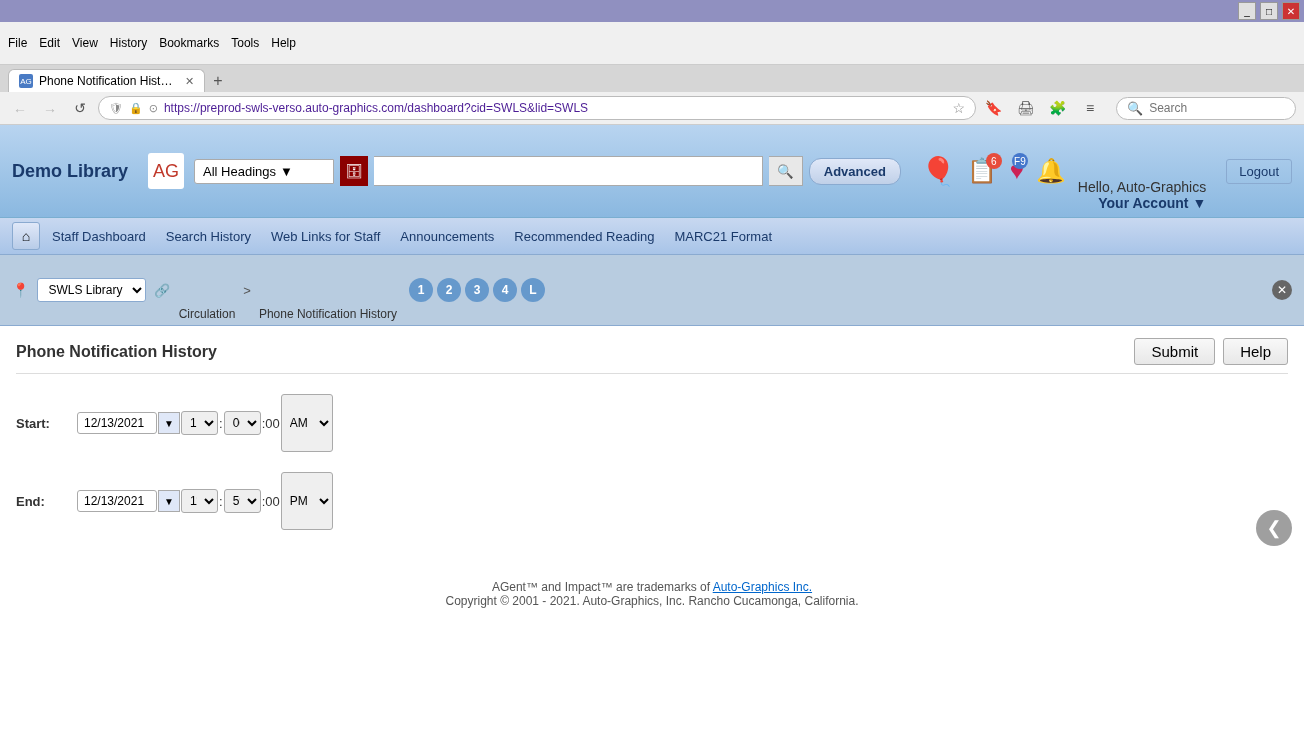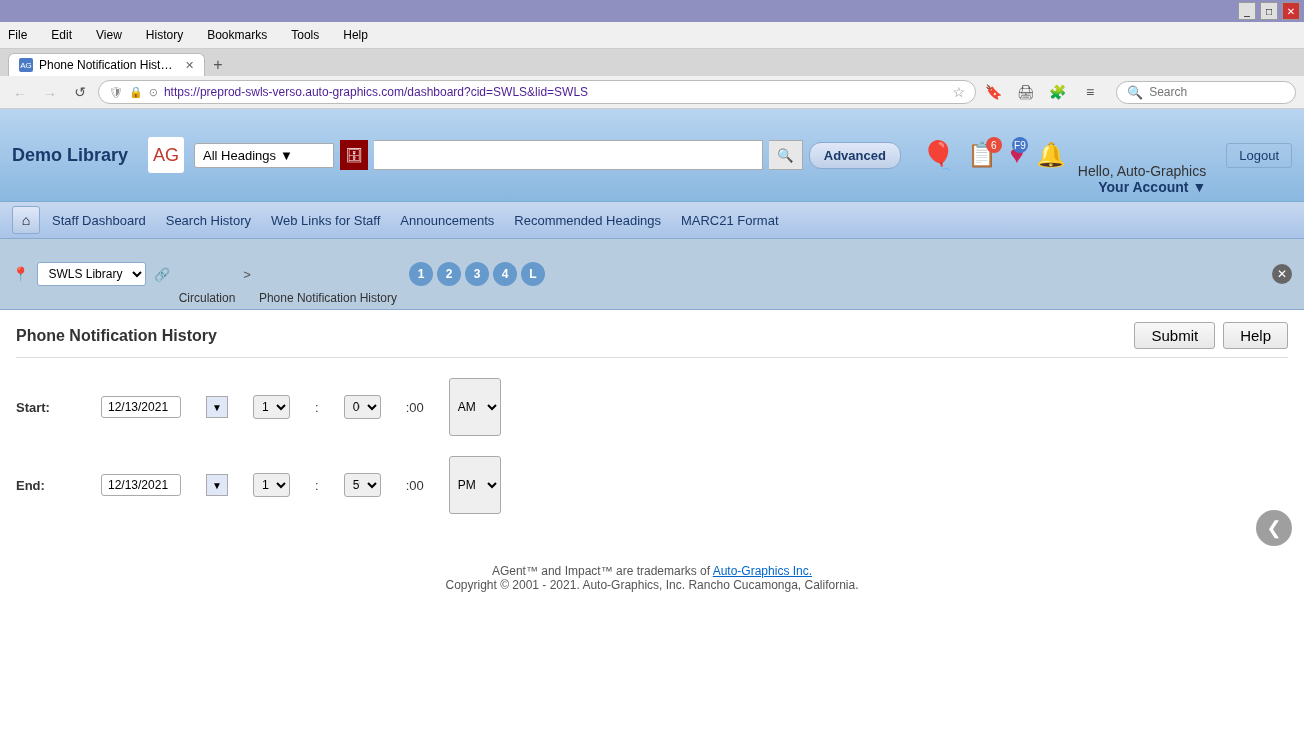"File" .menu-bar { gap: 24px -> 12px; padding: 6px 8px -> 14px 8px }
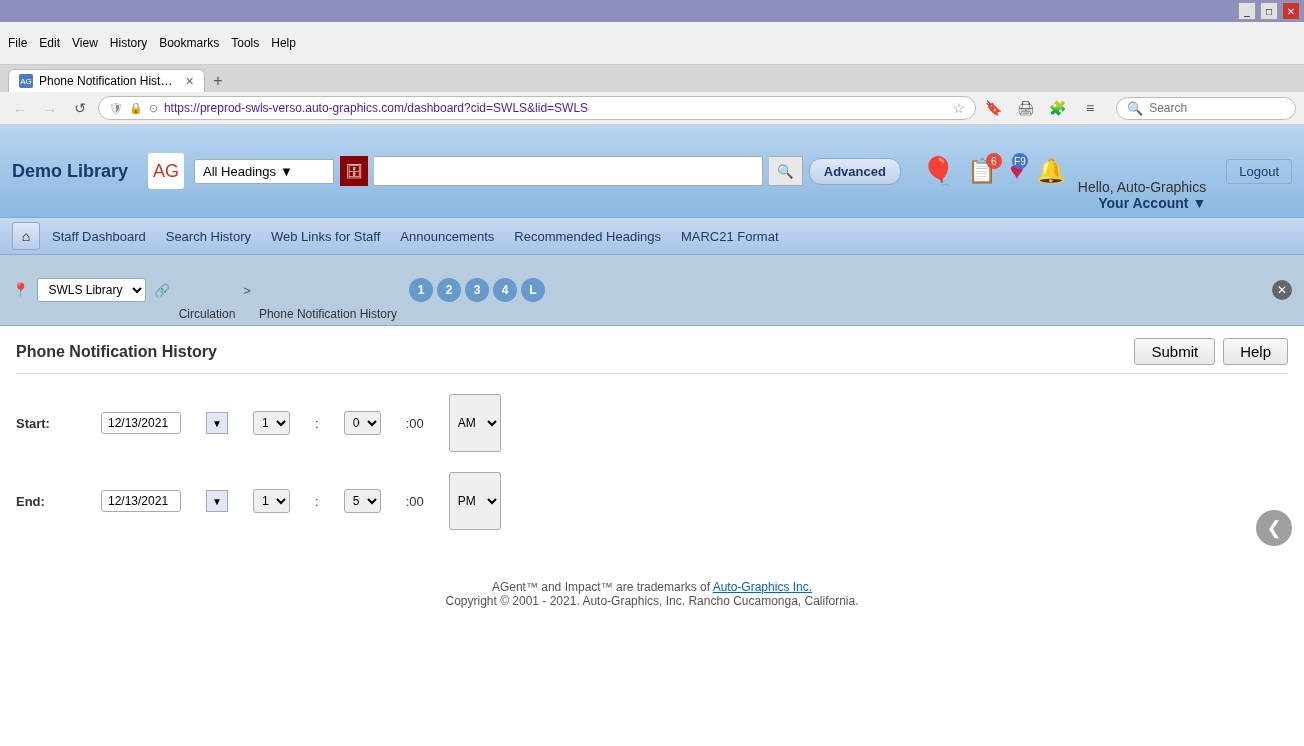"Recommended Headings" a.nav-link { text: Headings -> Reading }
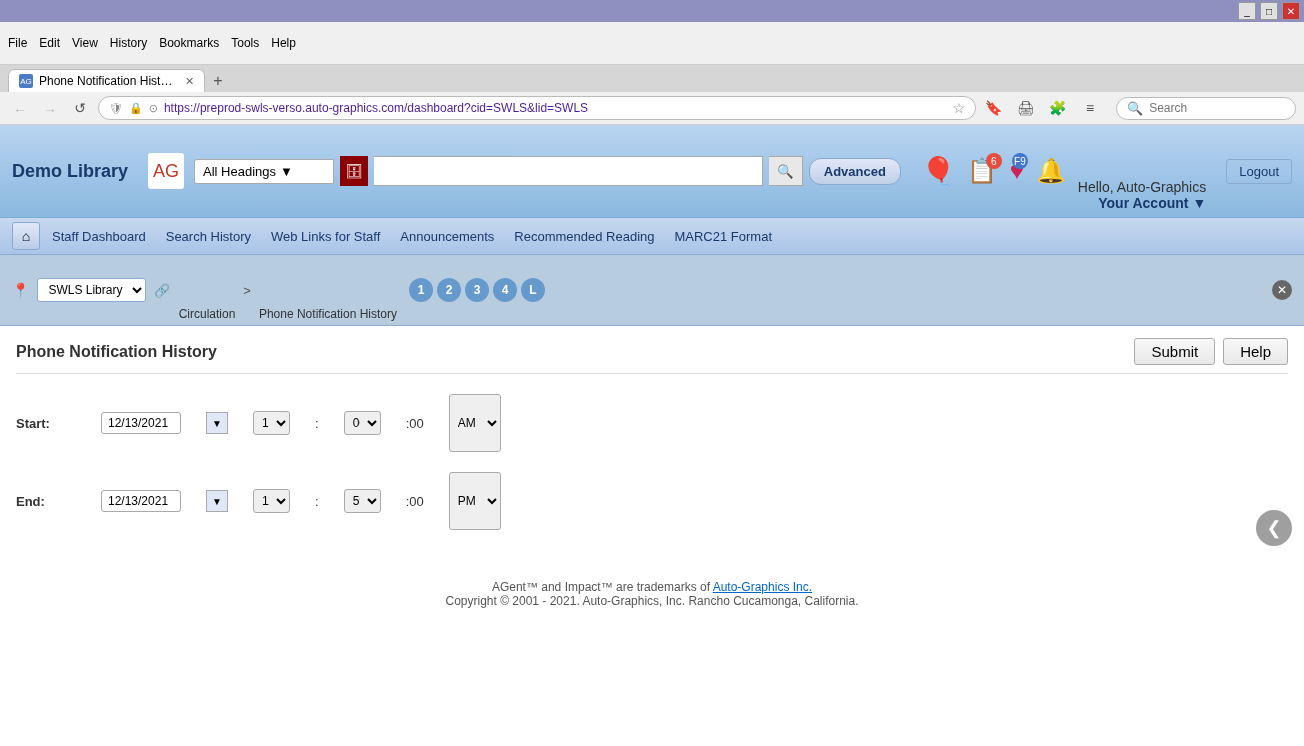"Start:" .form-row { gap: 25px -> 1px }
